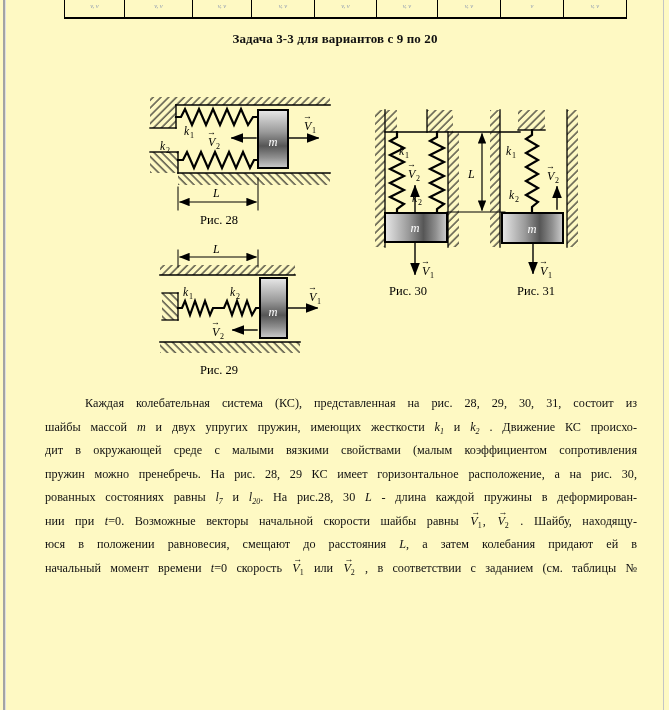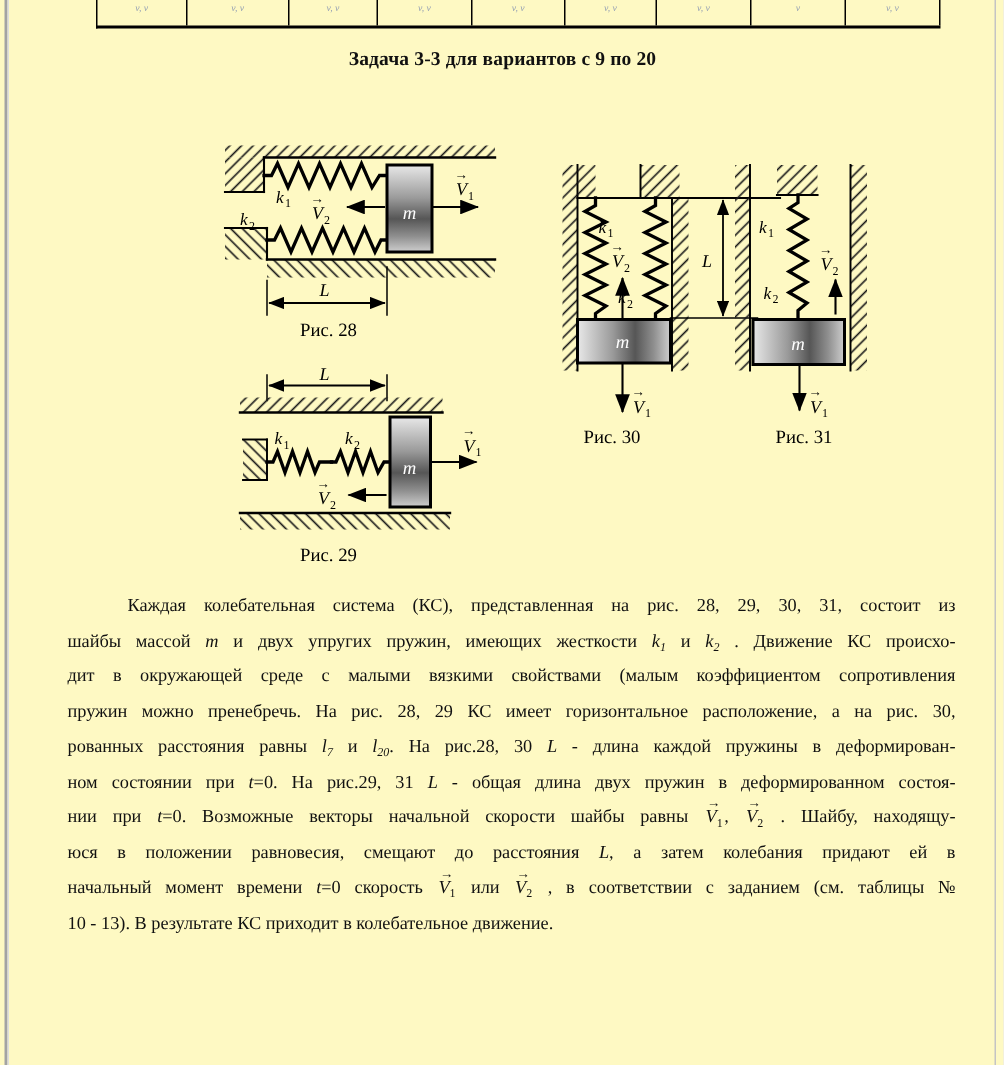"рованных расстояния равны" span { text: расстояния -> состояниях }
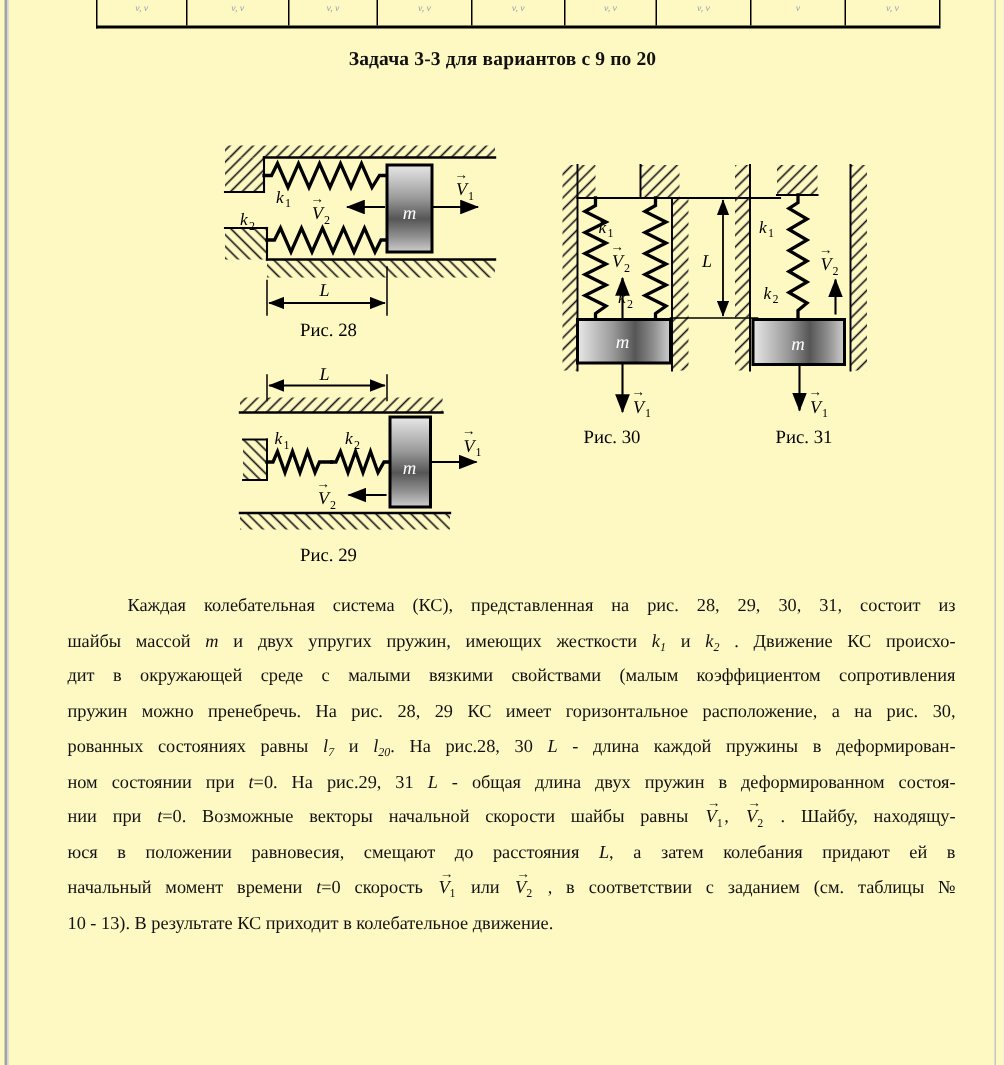"ном состоянии при t=0. На" div.bline { html: <div><span>ном состоянии при </span><i>t</i><span>=0. На рис.29, 31 </span><i>L</i><span> - общая длина двух пружин в деформированном состоя-</span></div> -> none }
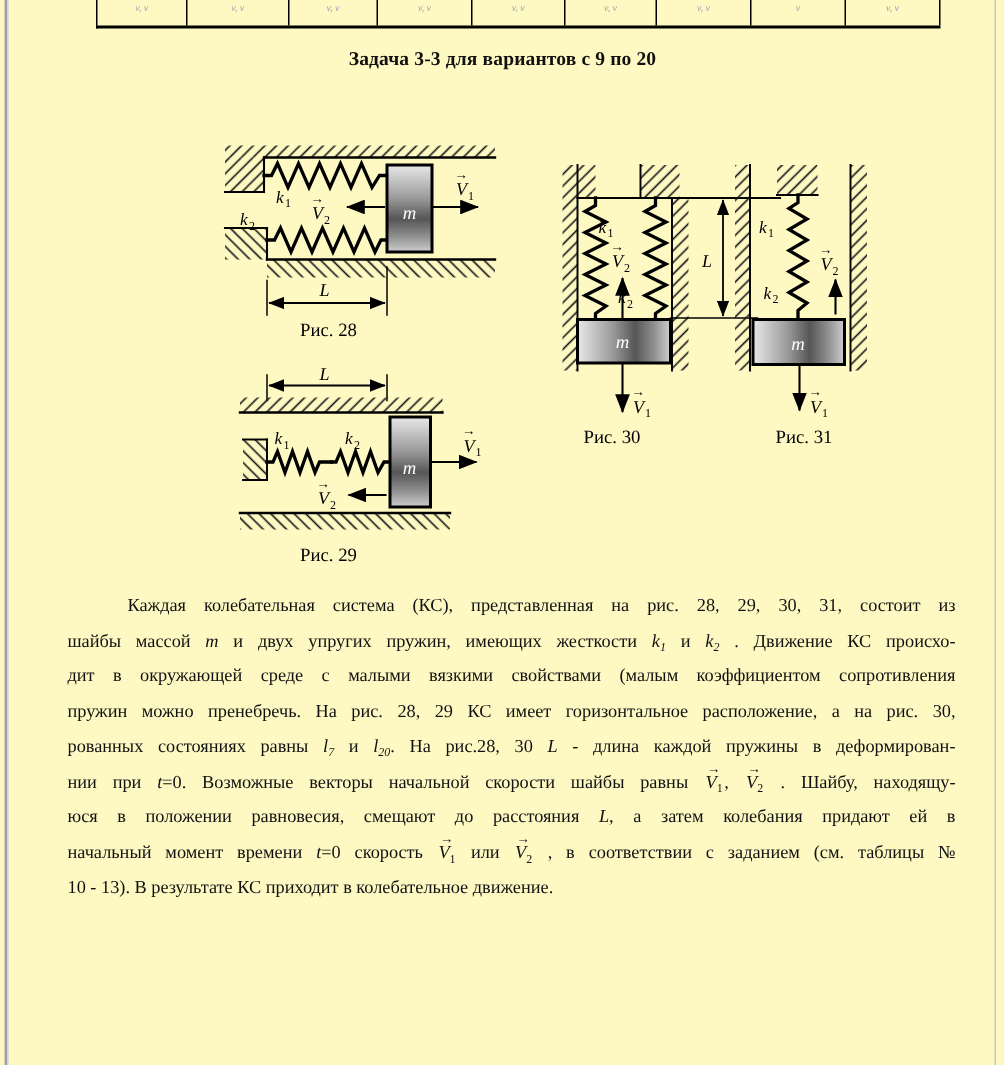"10 - 13). В результате" div.bline { html: <div><span>10 - 13). В результате КС приходит в колебательное движение.</span></div> -> none }
